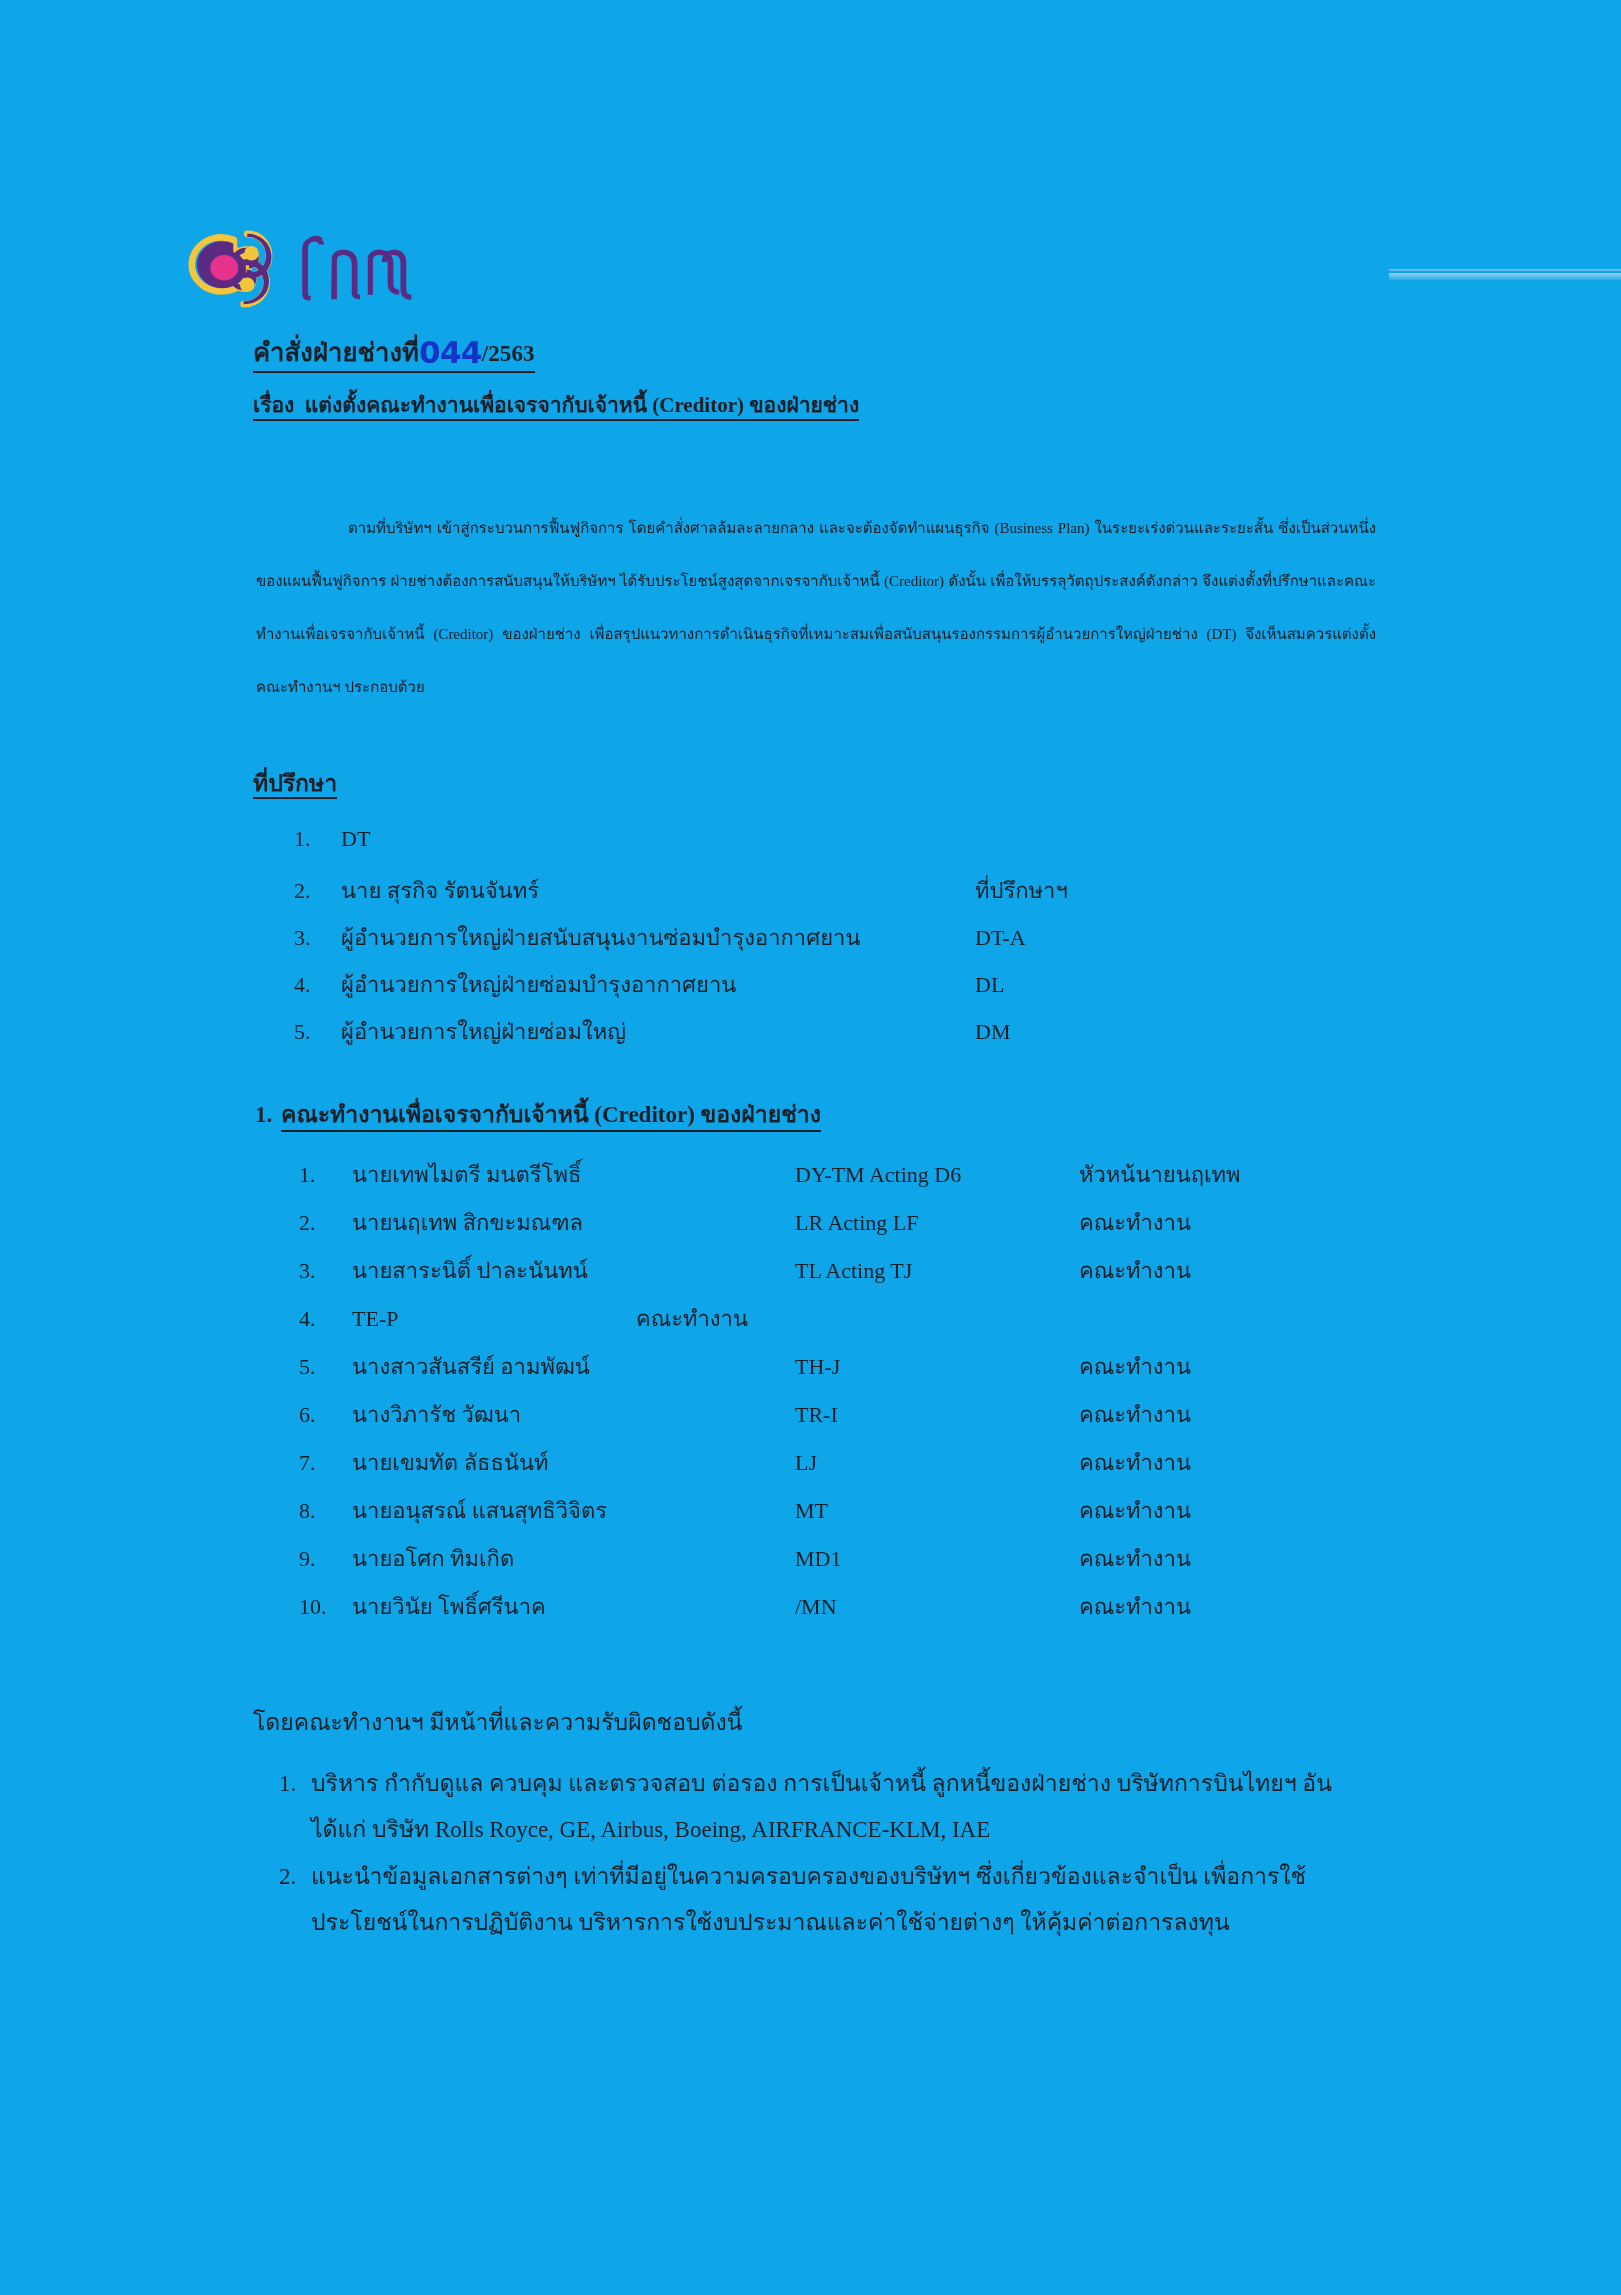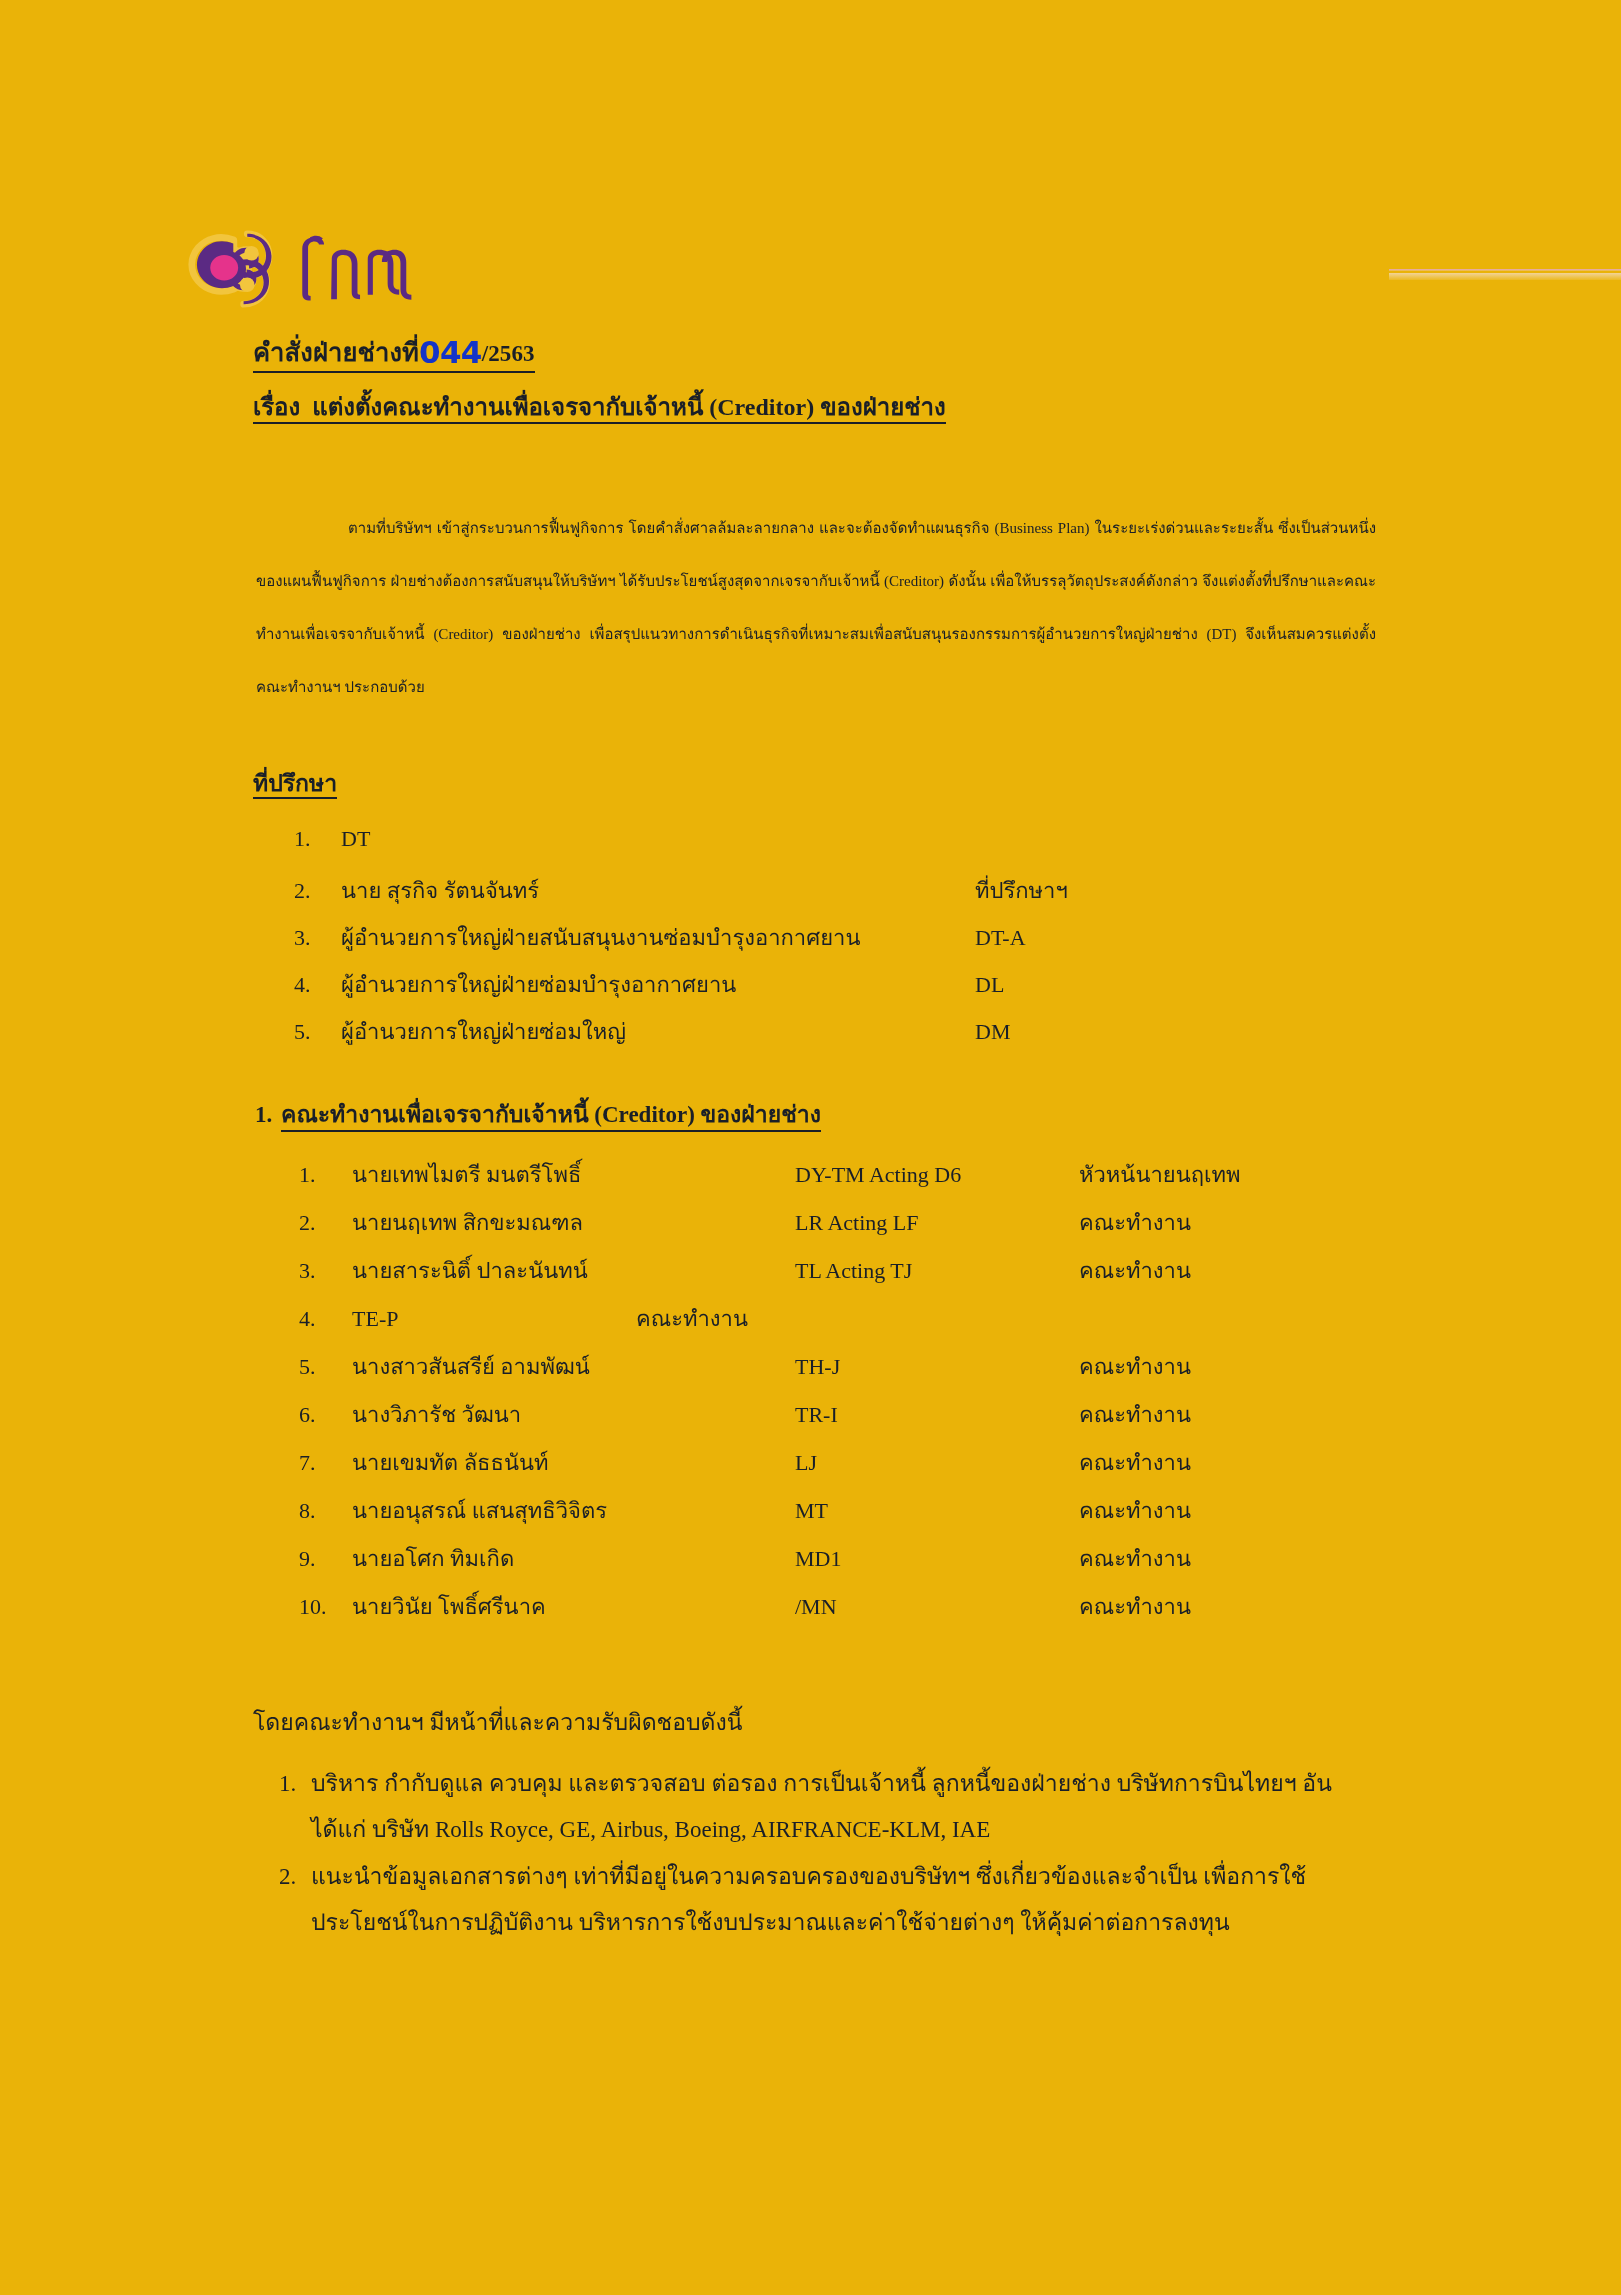"คำสั่งฝ่ายช่างที่044/2563" #page { background: #eab308 -> #0ea5e9 }
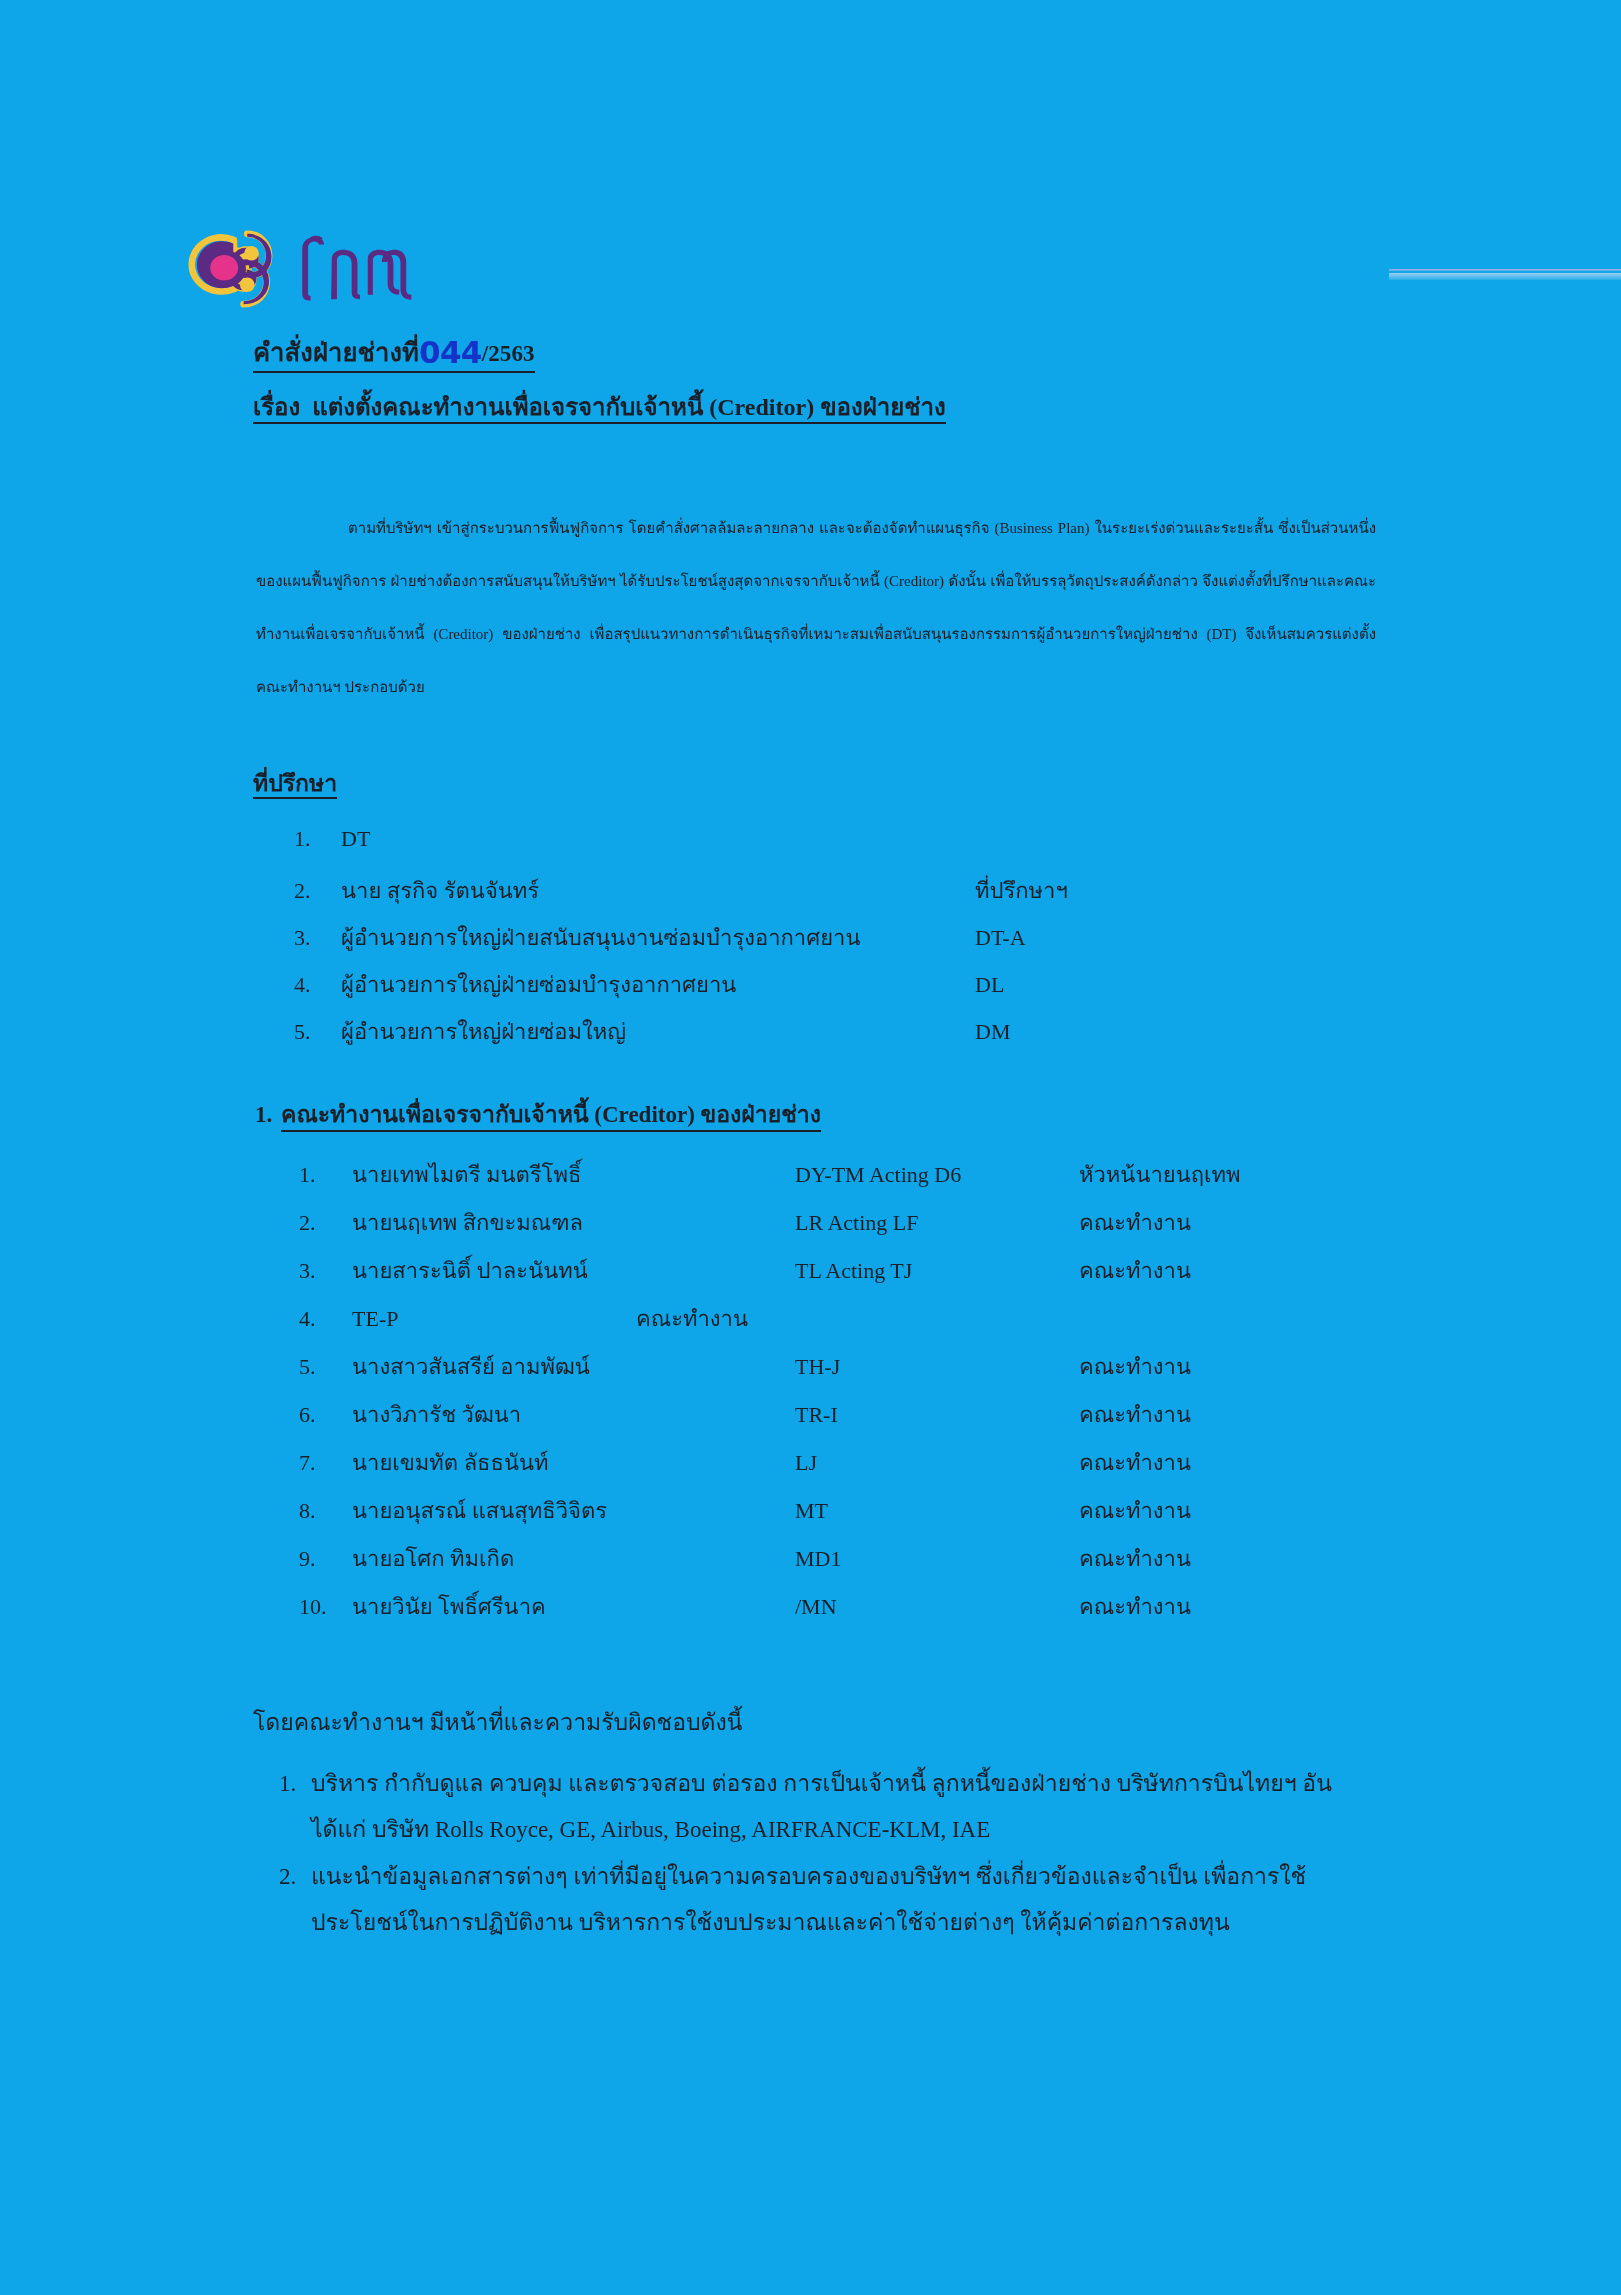"เรื่อง" .doc-subject { font-size: 24px -> 21px }
